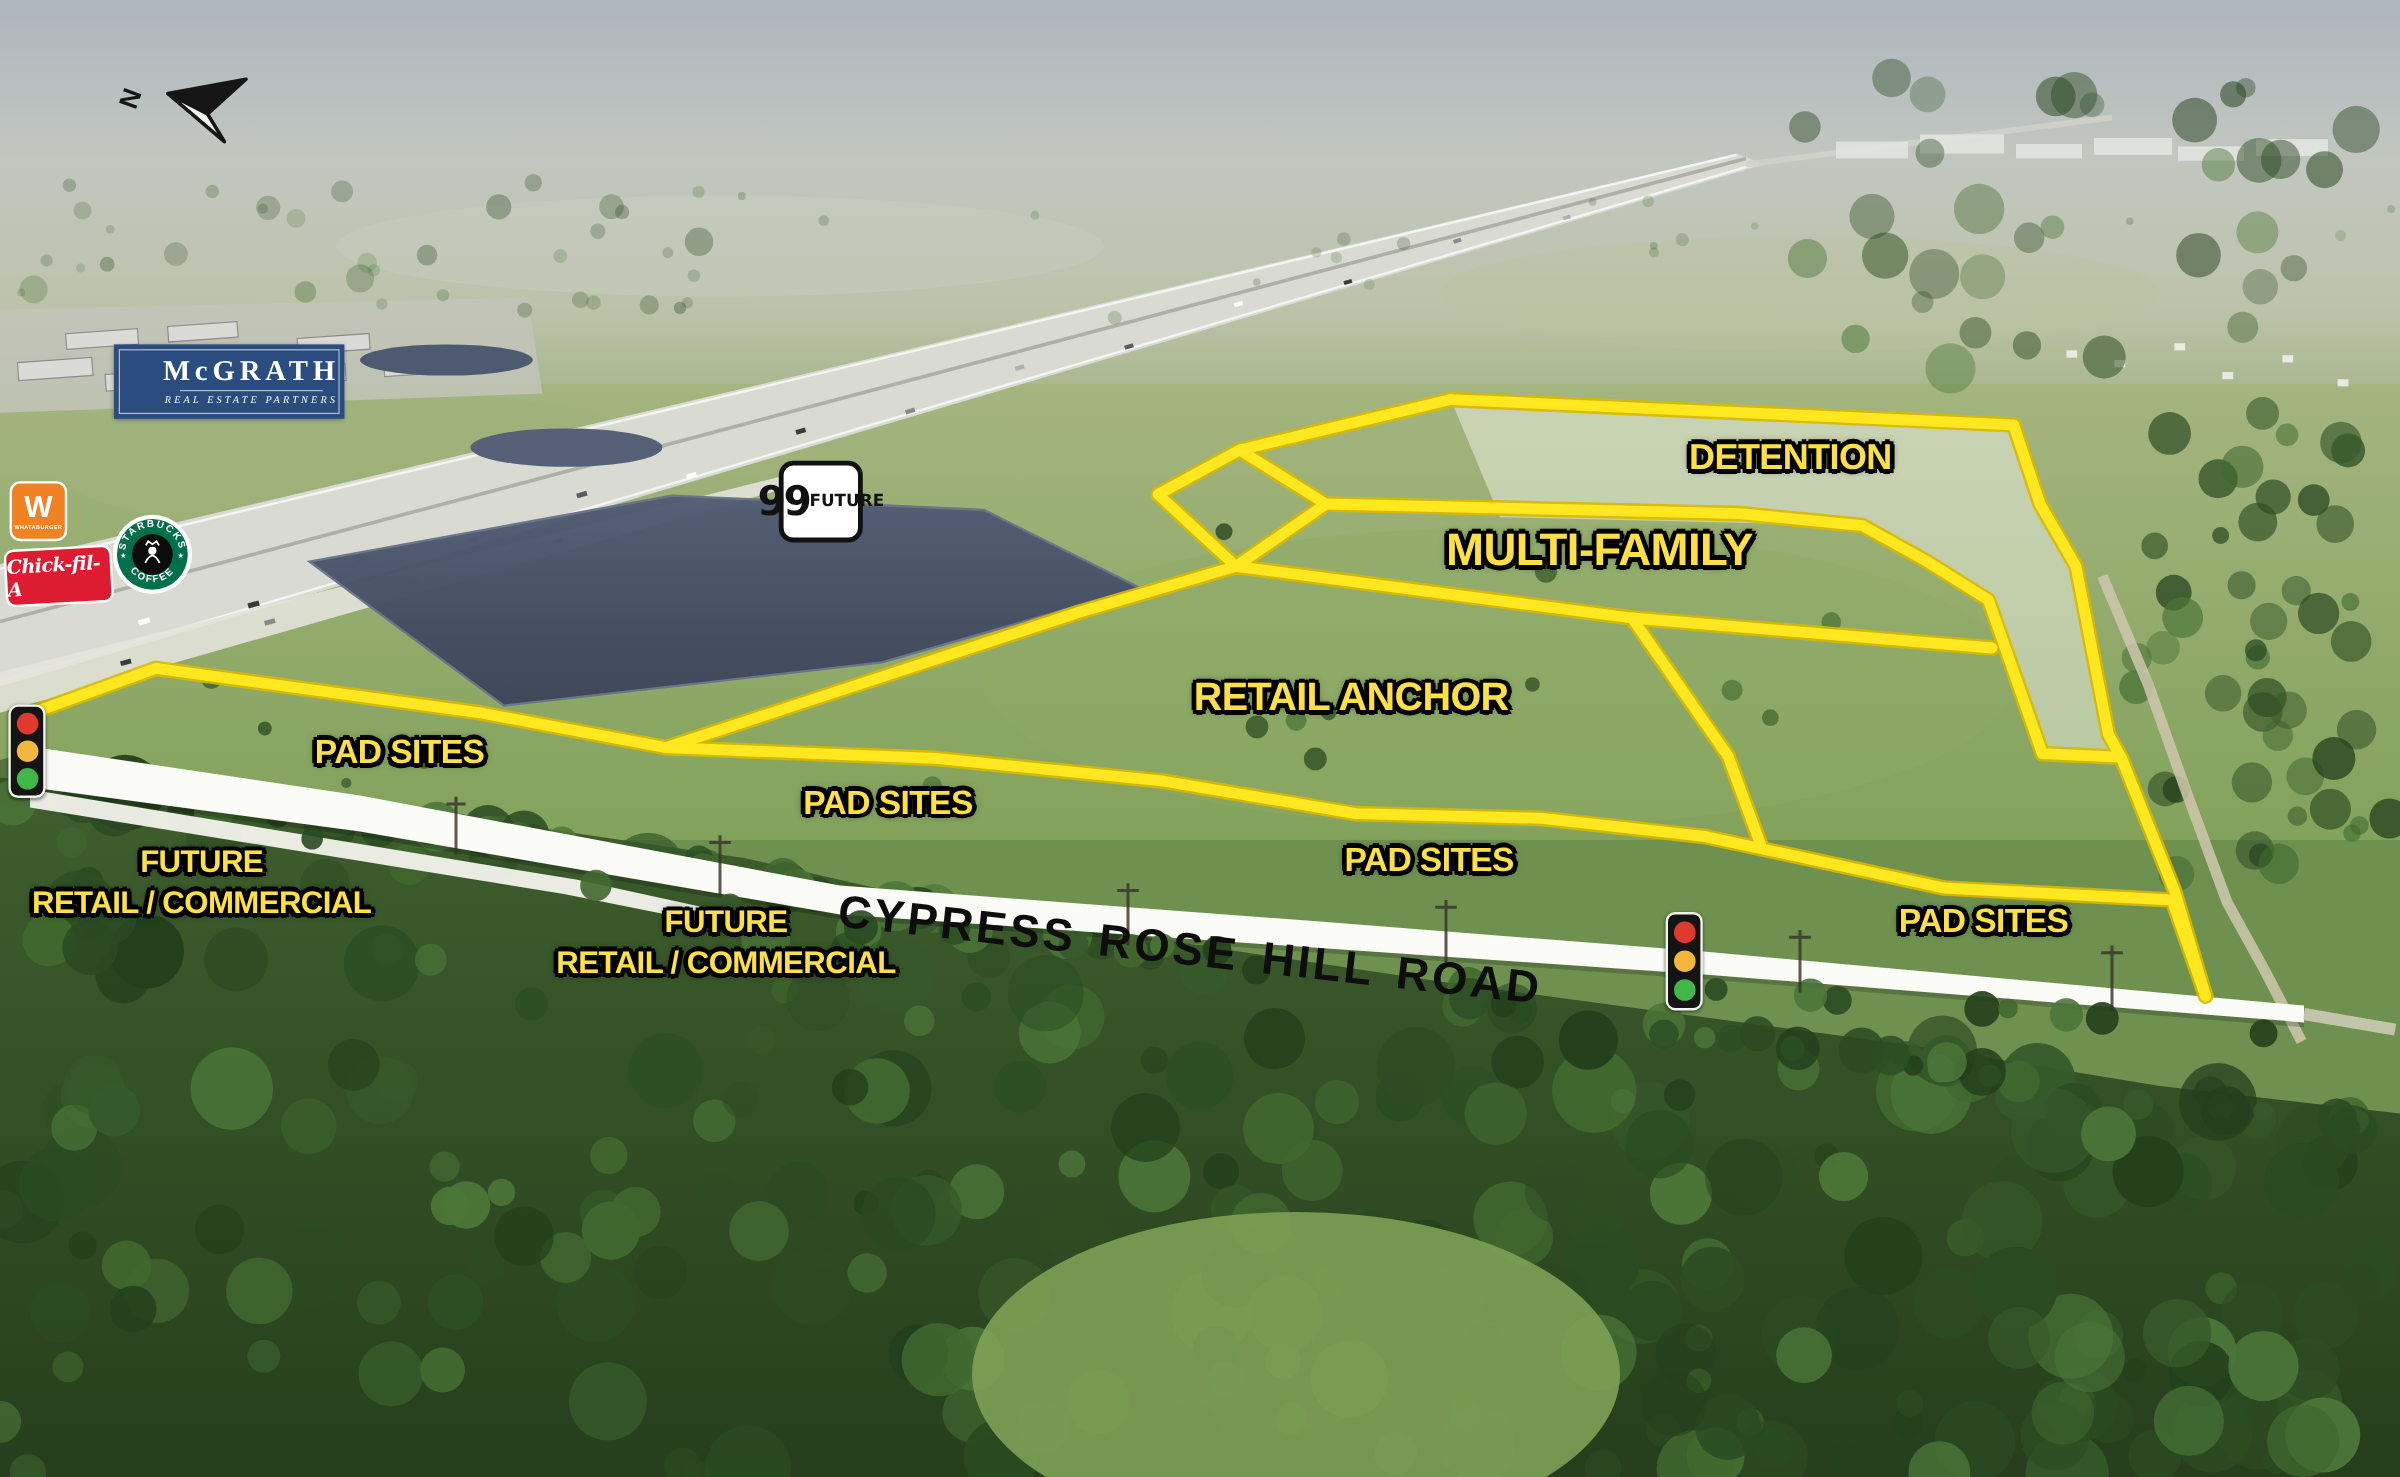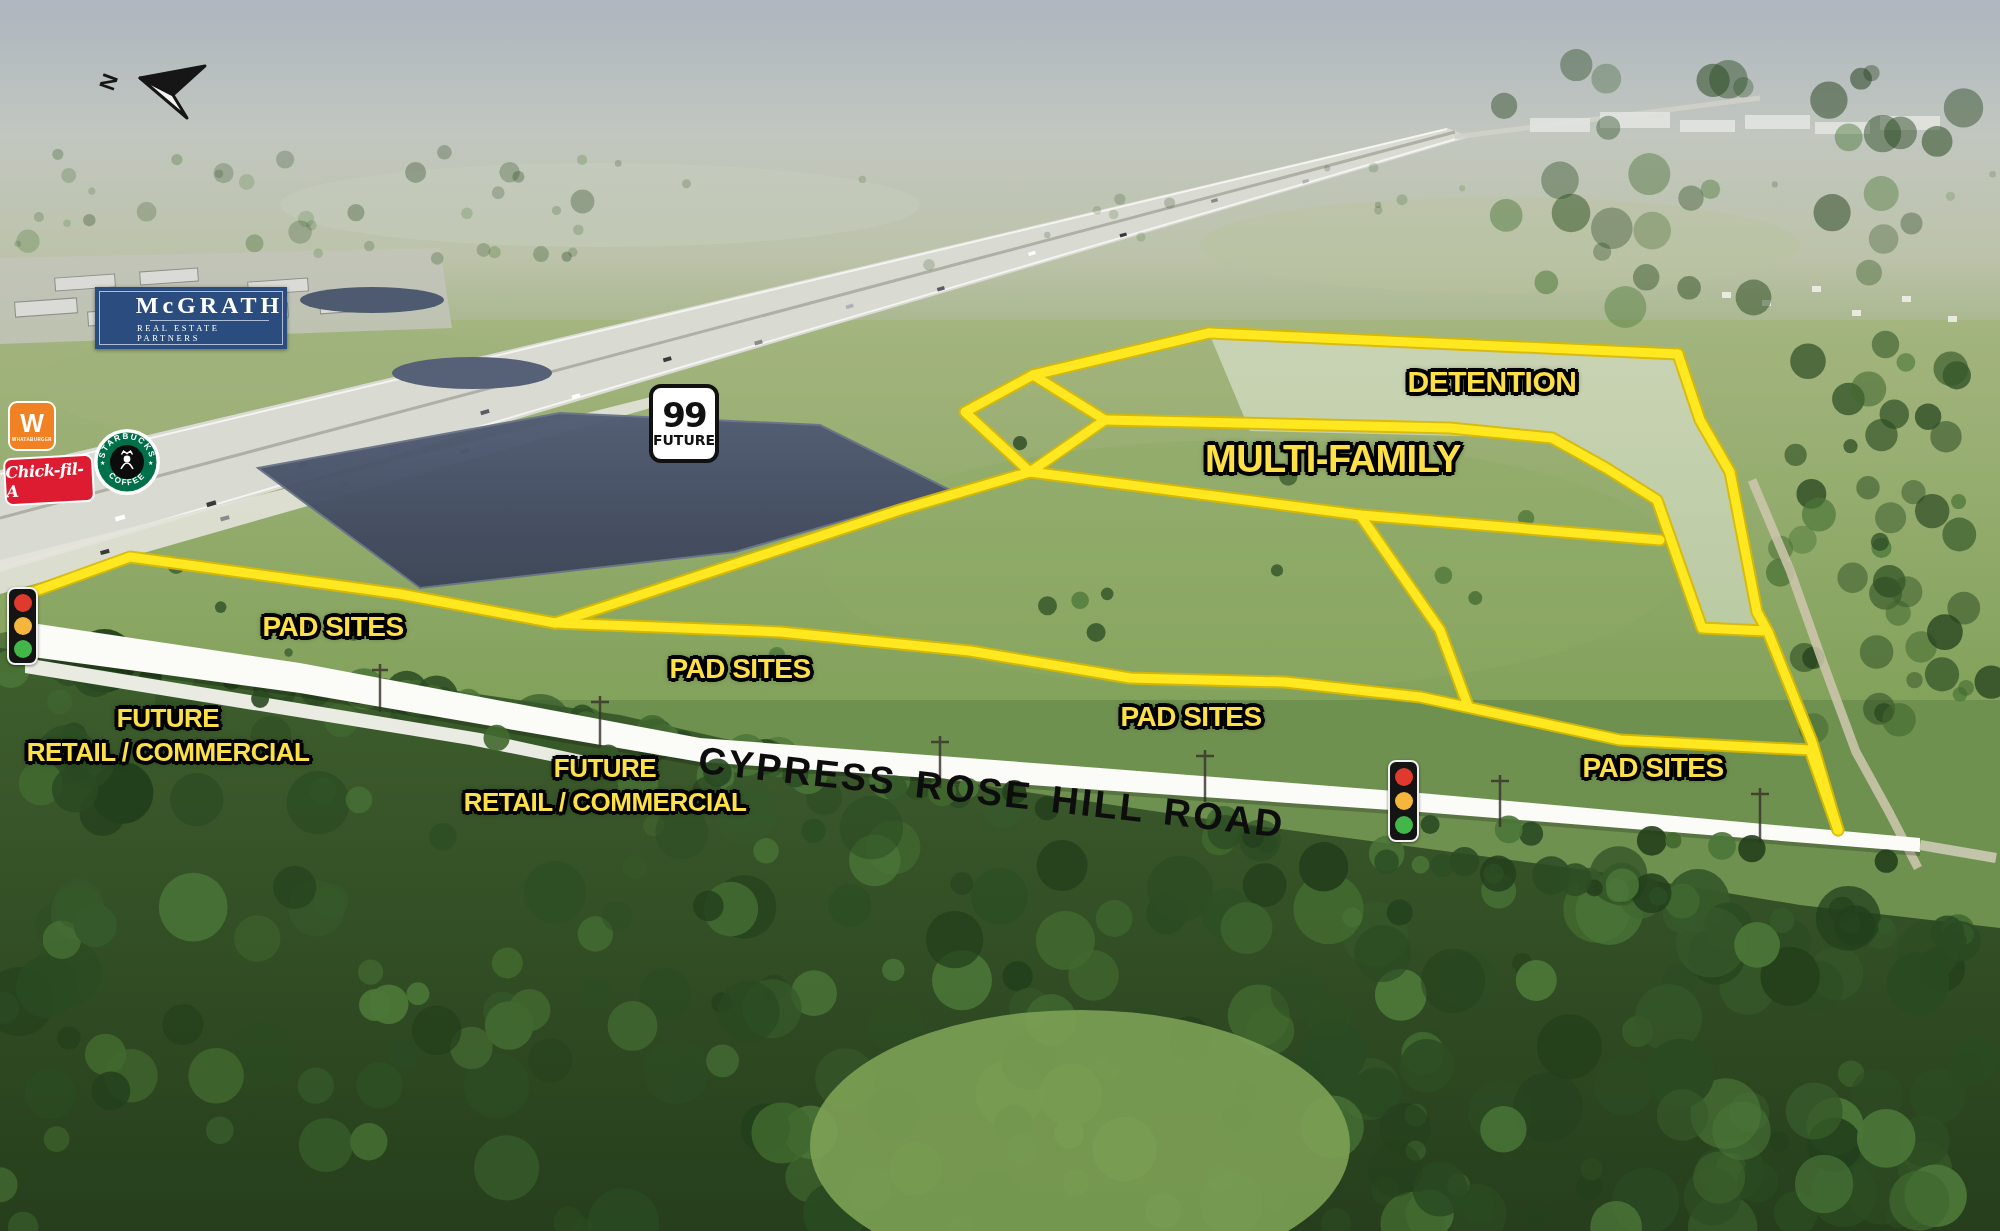"REAL ESTATE PARTNERS" .mcgrath-sub { font-style: none -> italic }
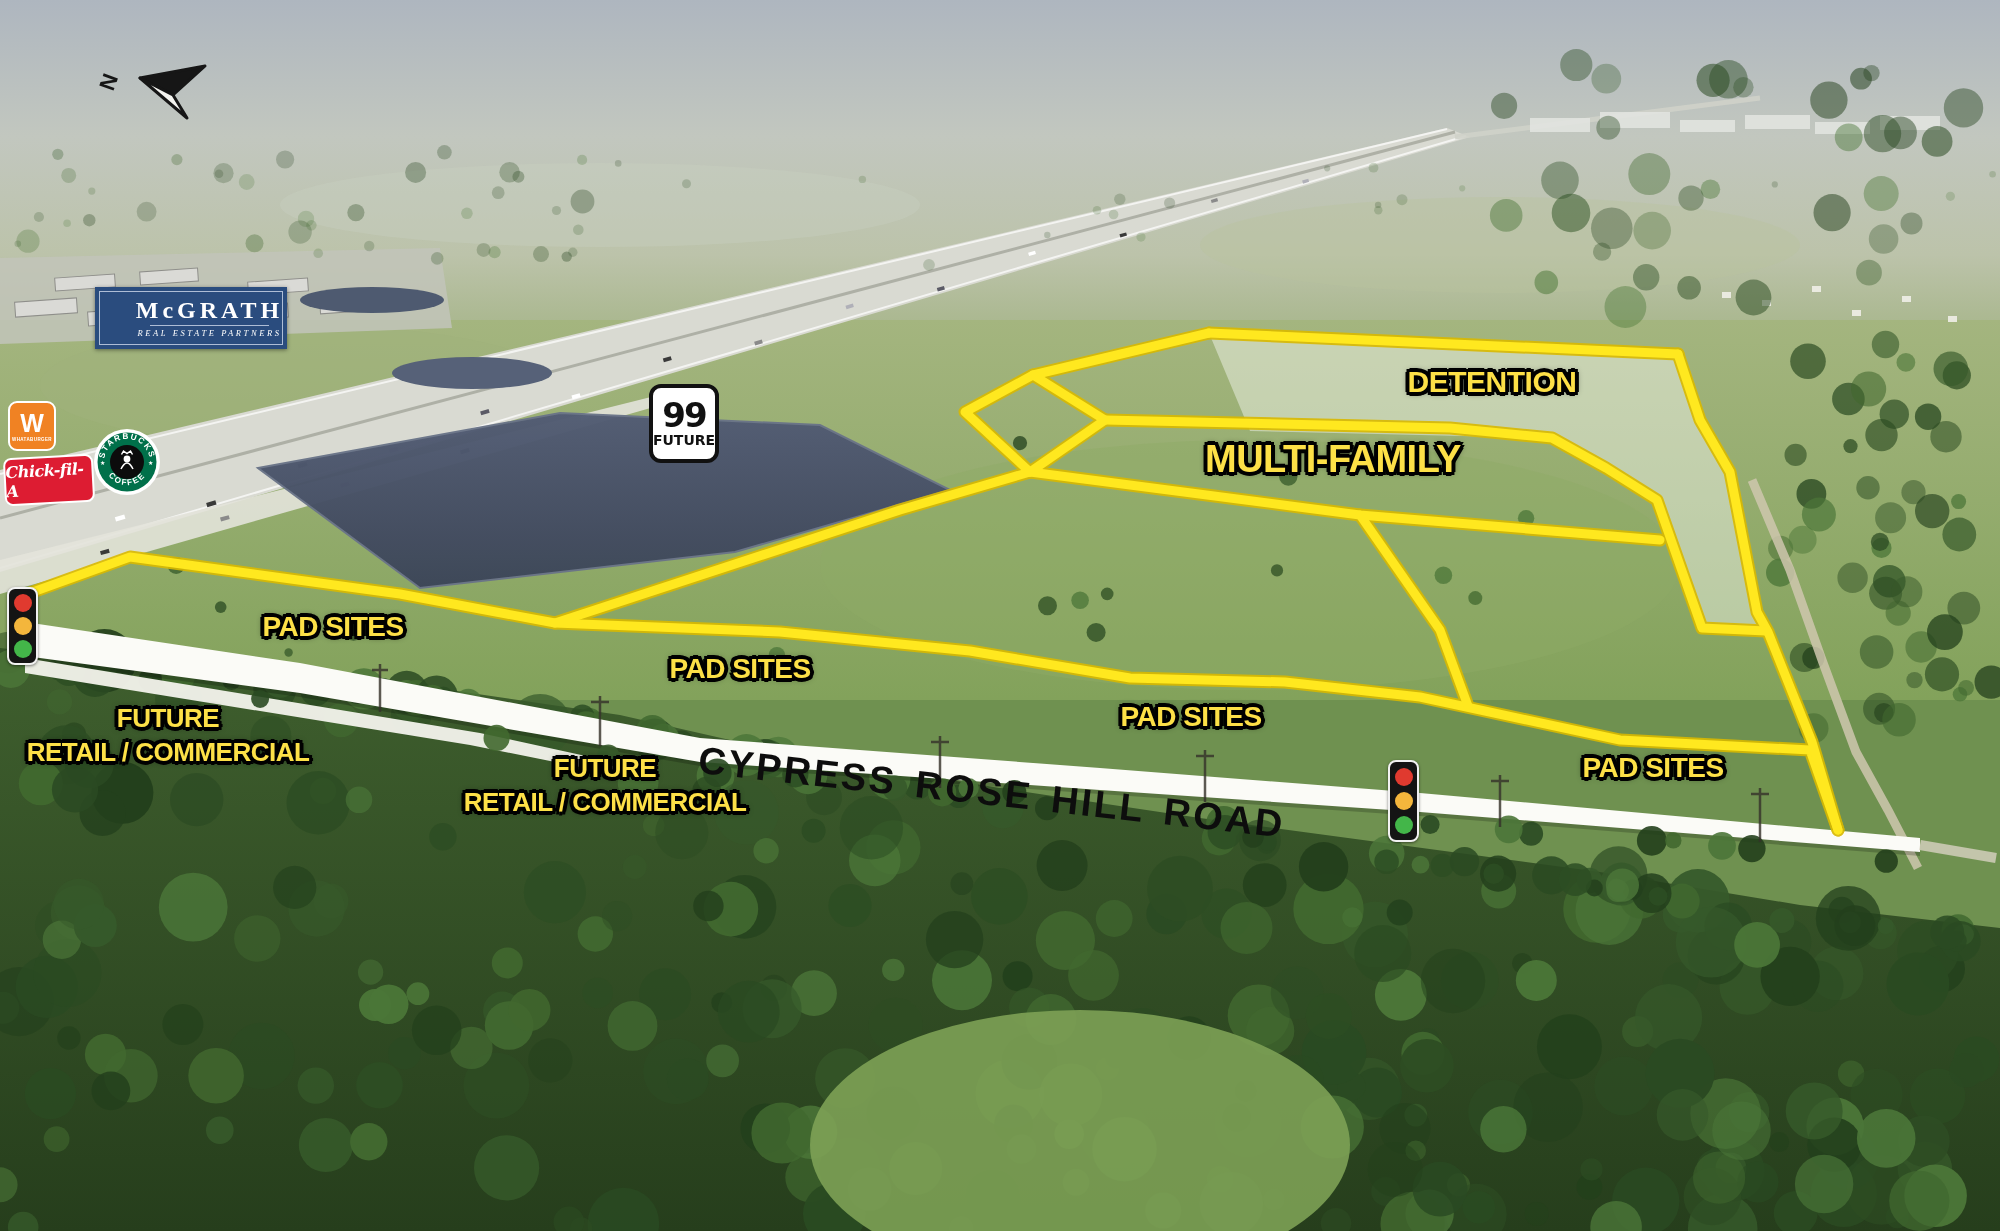"99" .shield99 { flex-direction: column -> none; height: 79px -> 68px }
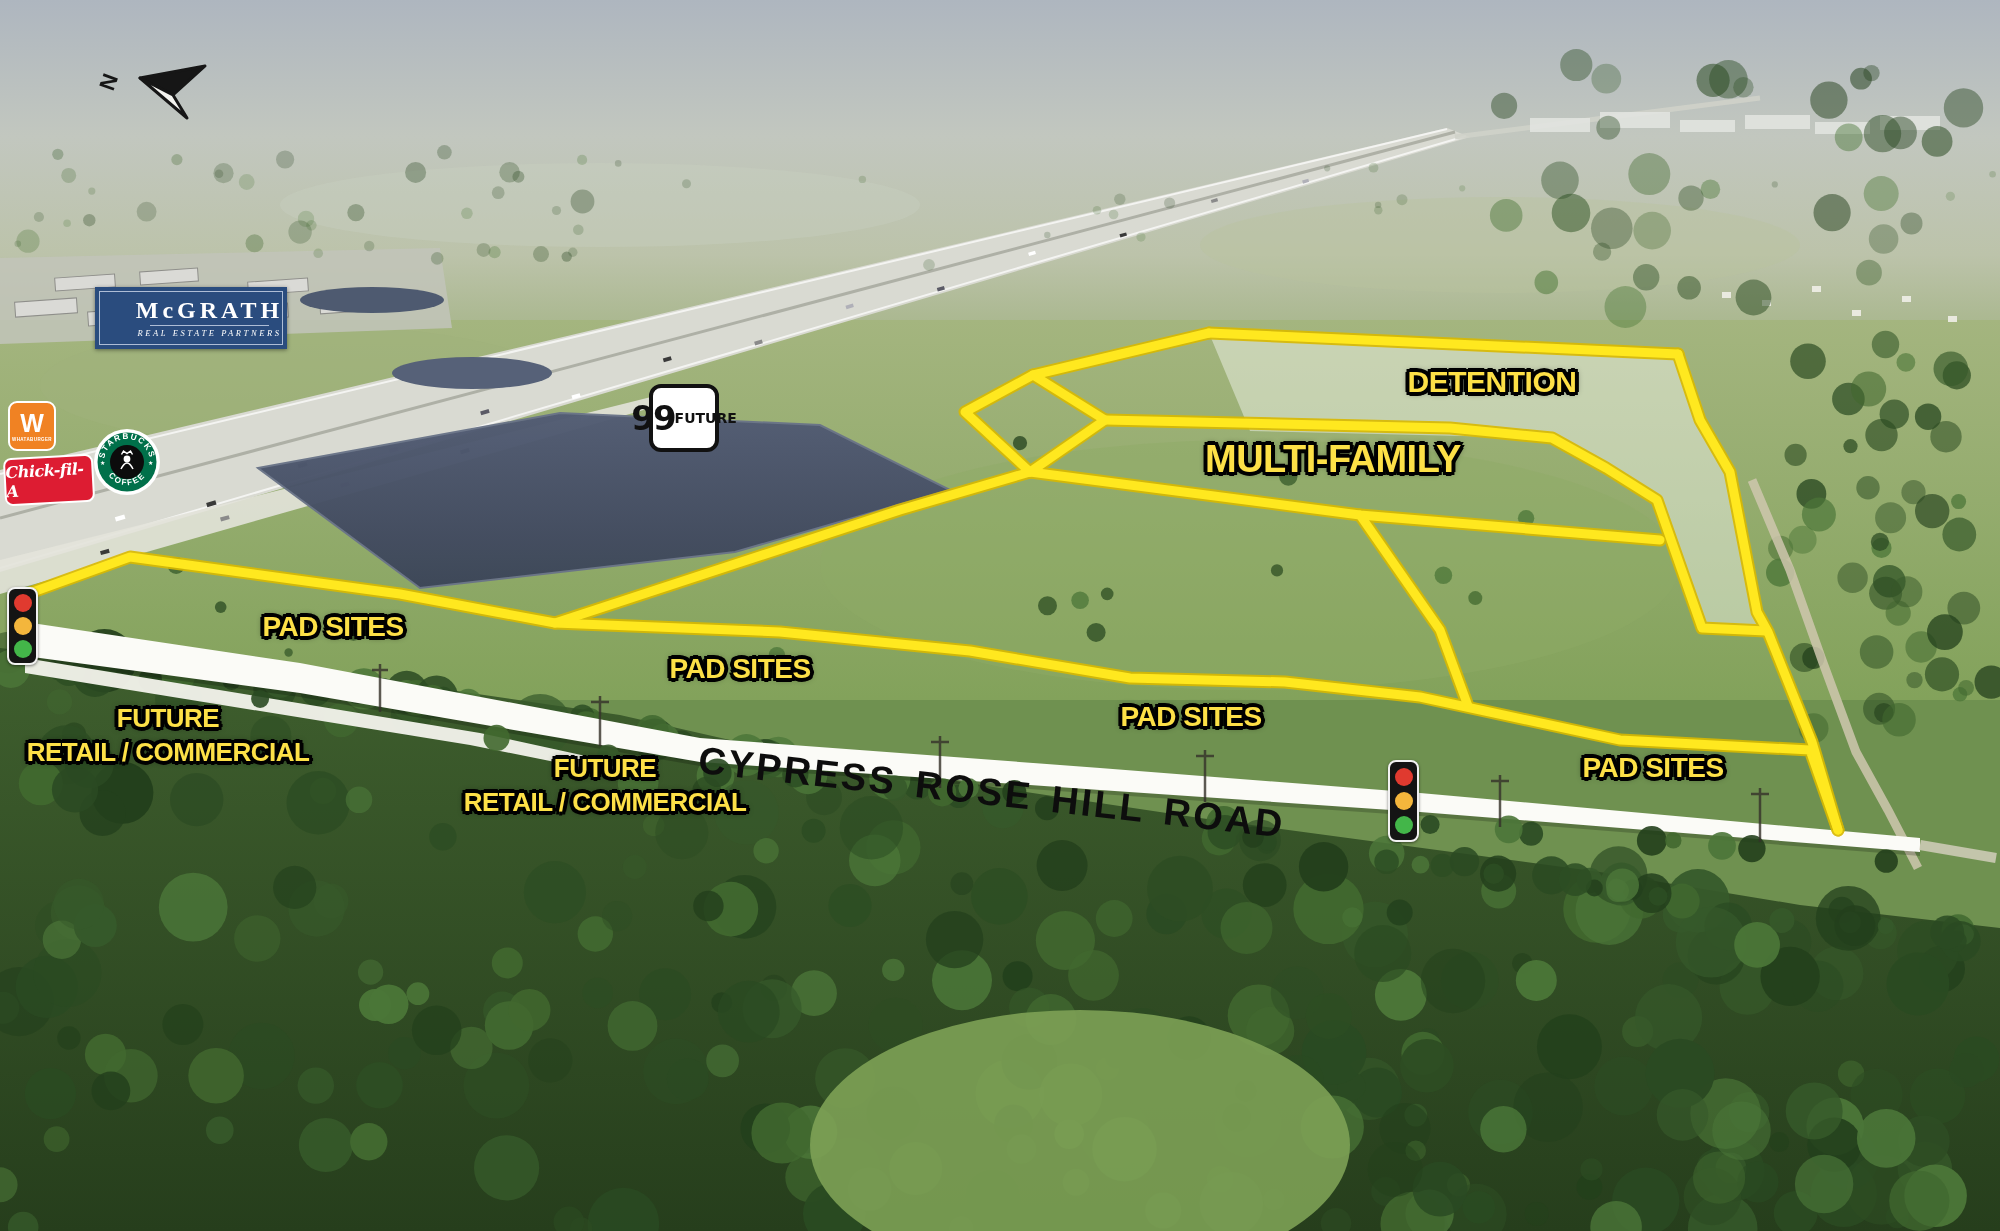"RETAIL ANCHOR" div.map-label { html: none -> <div>RETAIL ANCHOR</div> }
